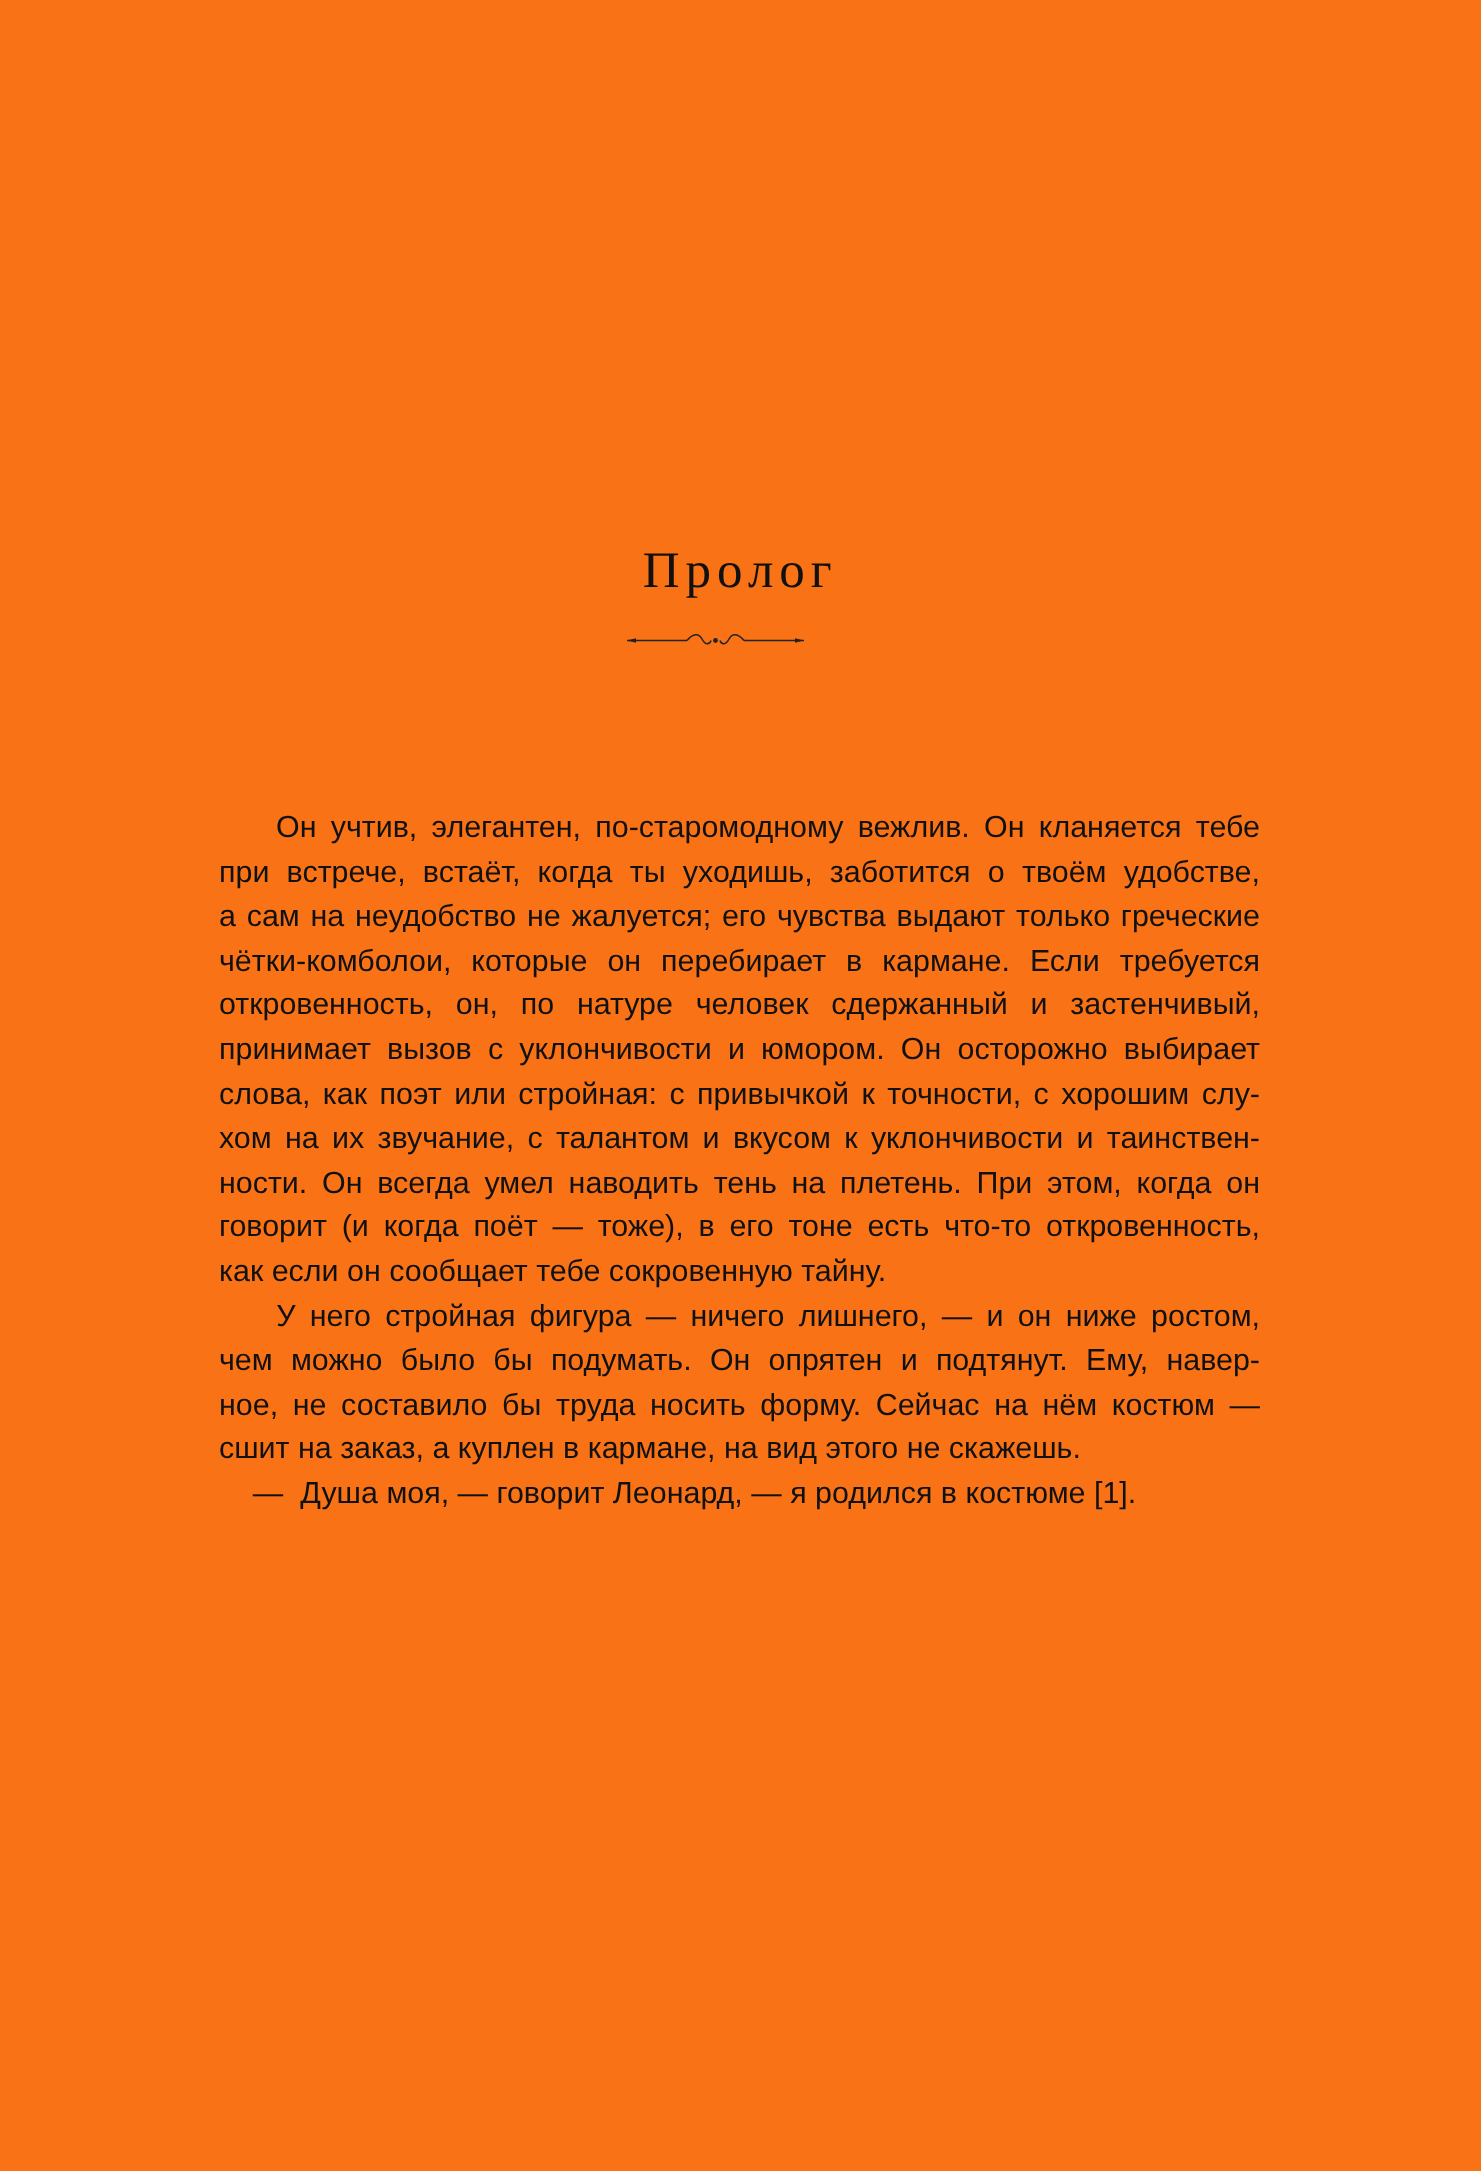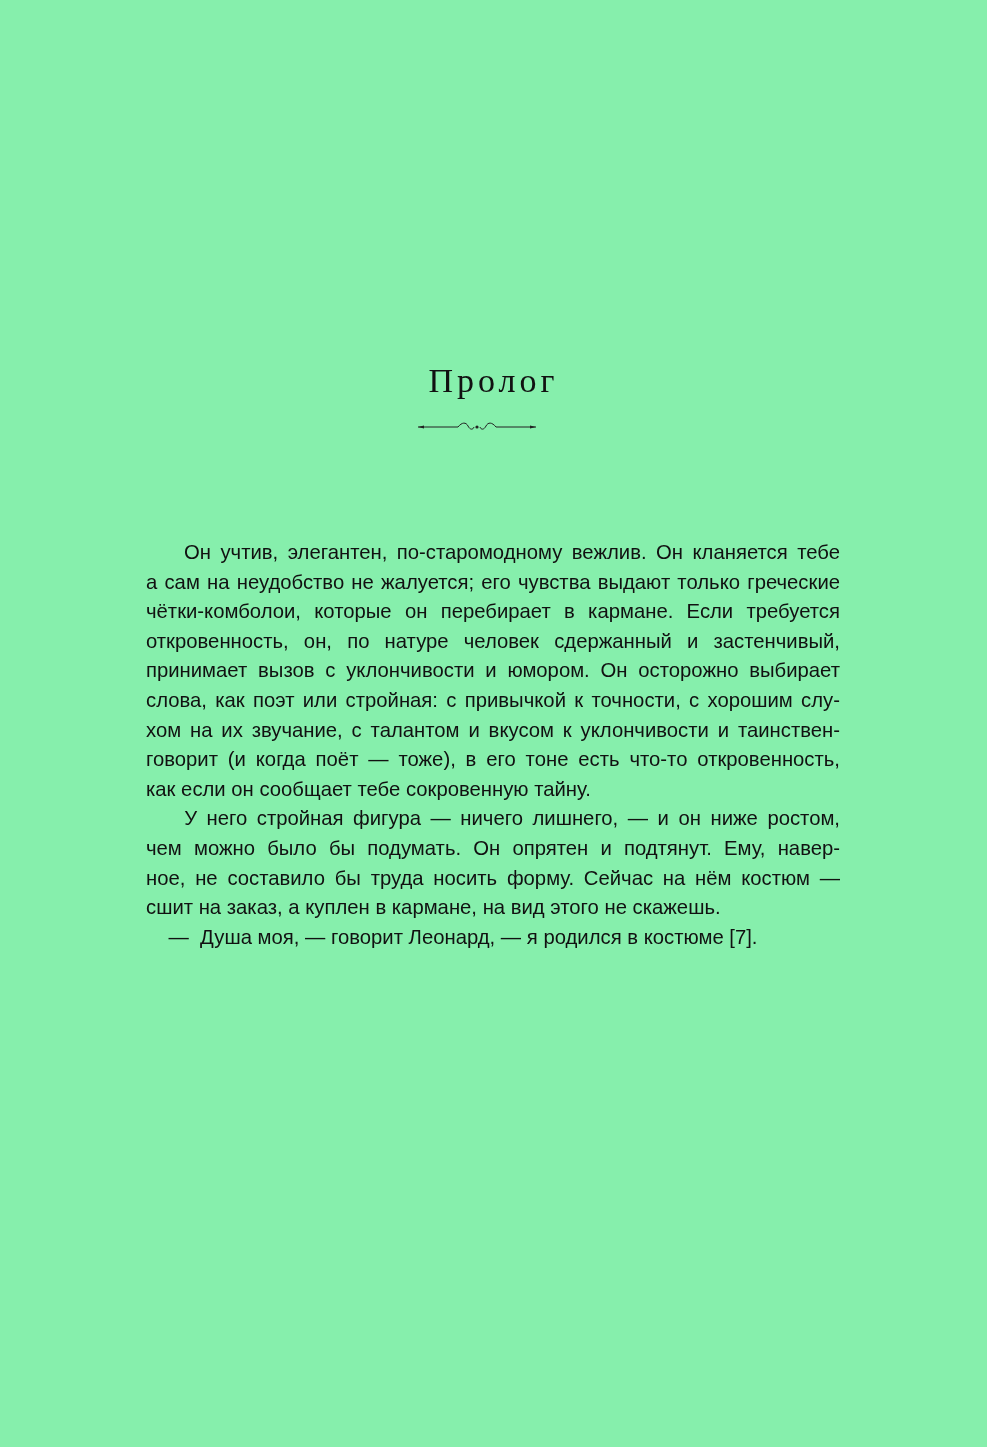"Пролог" .page { background: #86efac -> #f97316 }
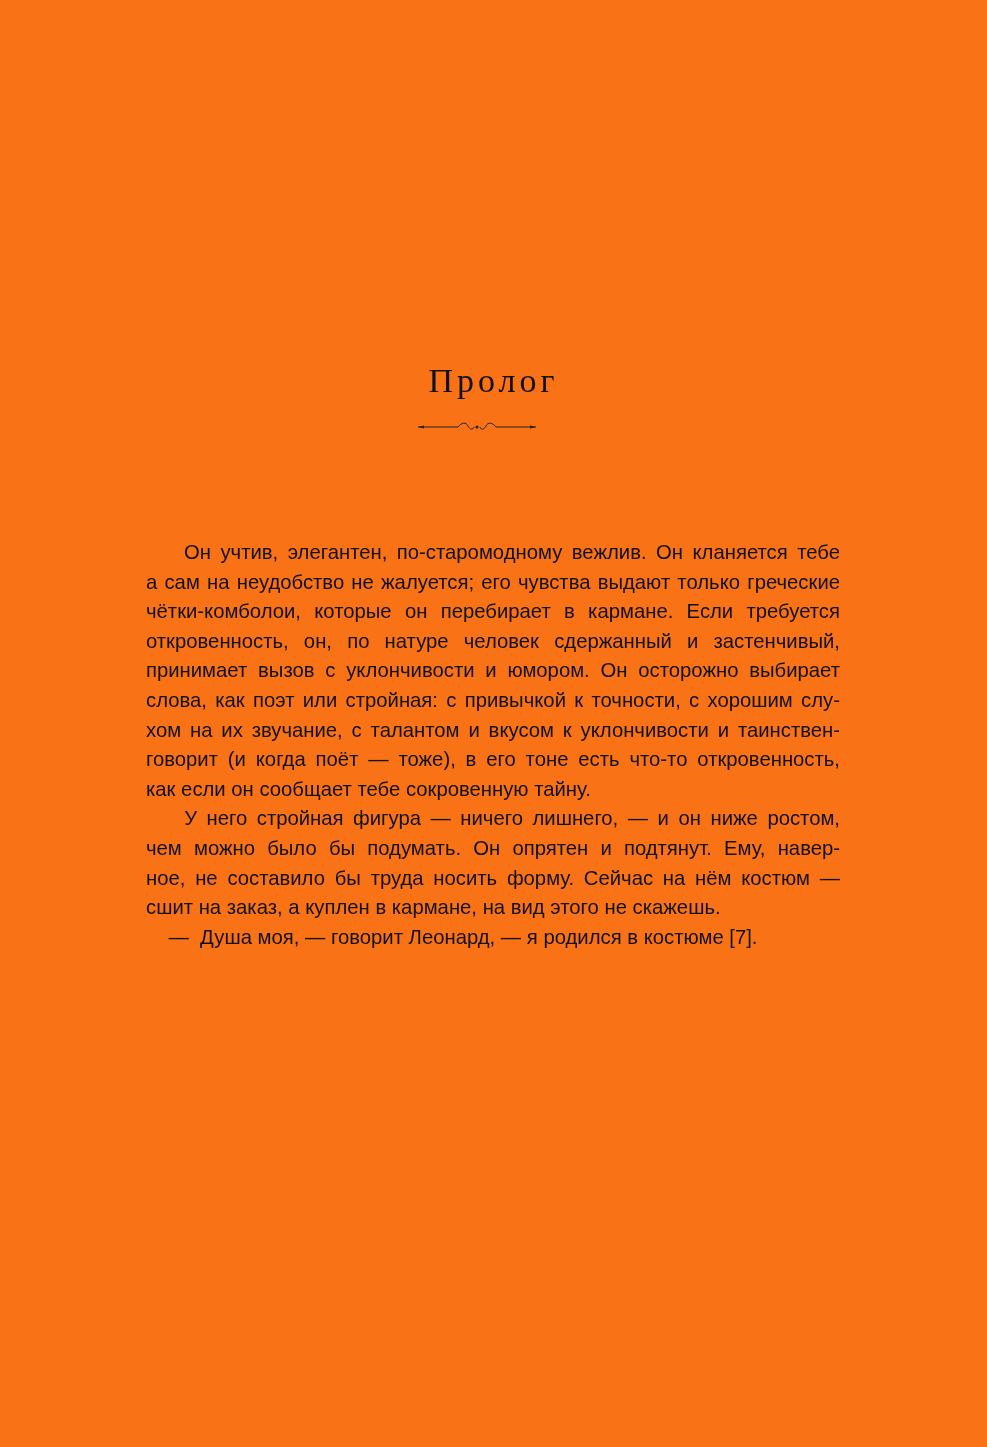"при встрече, встаёт, когда ты" span.line { html: none -> <span>при встрече, встаёт, когда ты уходишь, заботится о твоём удобстве,</span> }
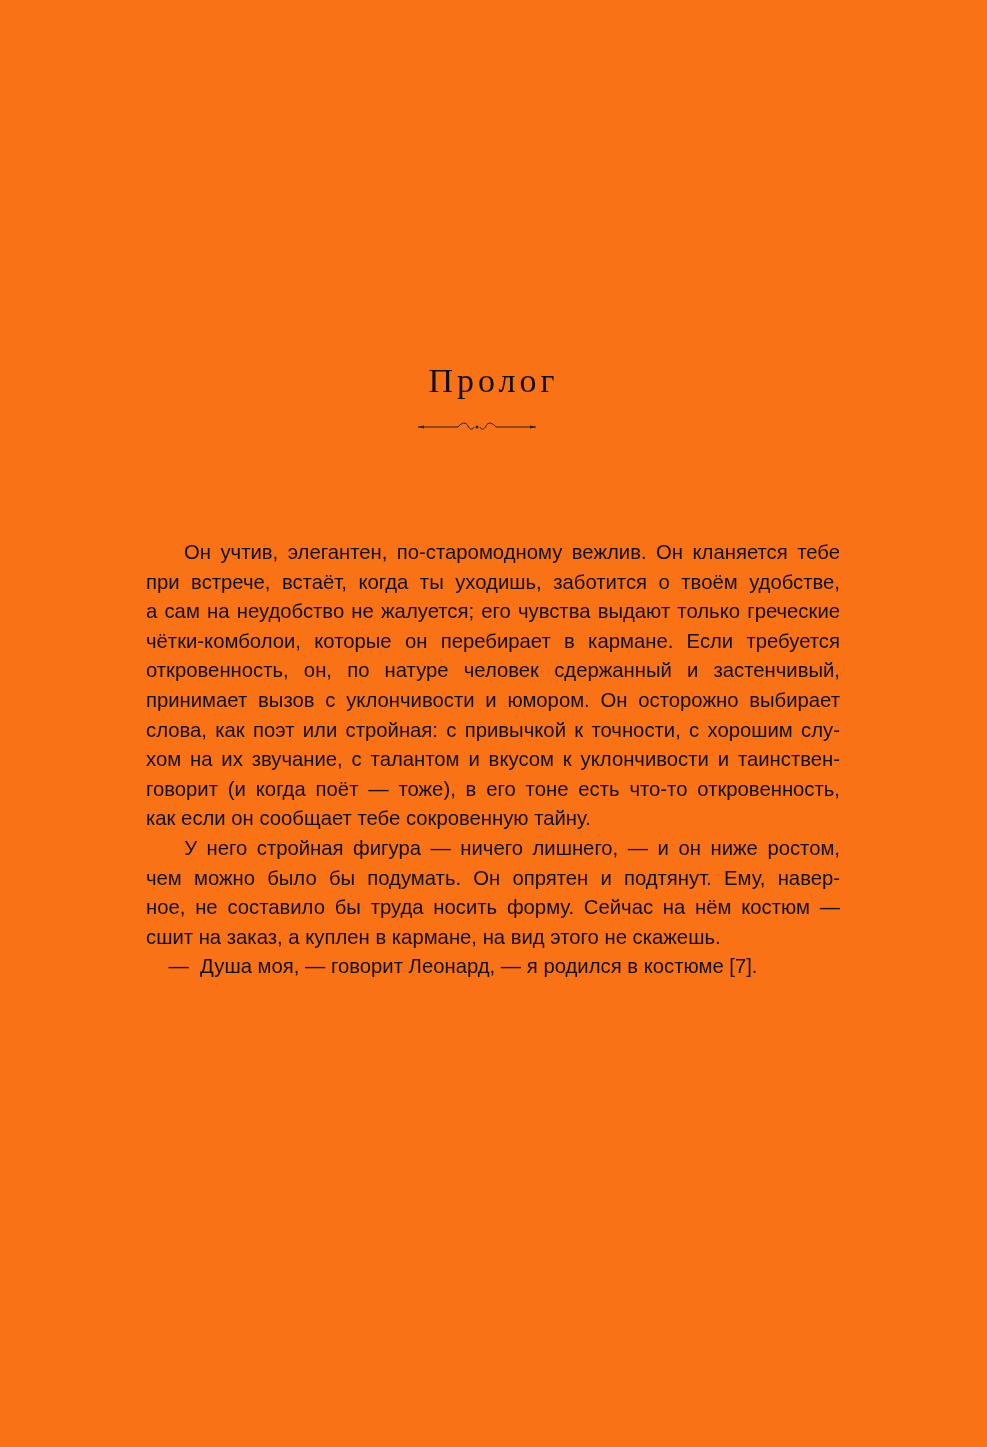"ности. Он всегда умел наводить" span.line { html: none -> <span>ности. Он всегда умел наводить тень на плетень. При этом, когда он</span> }
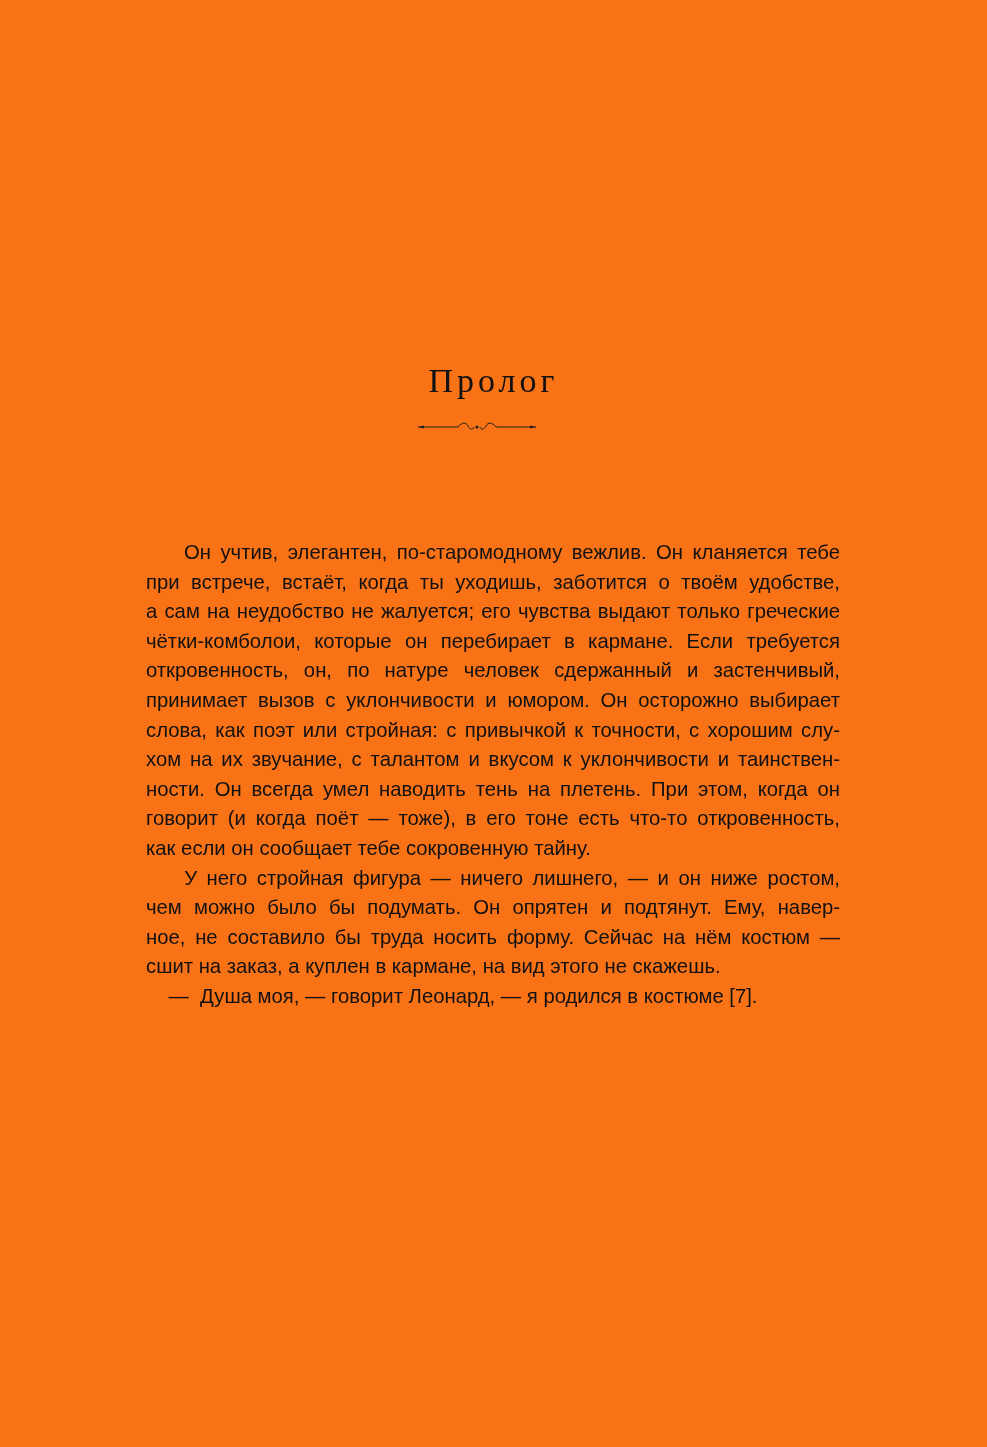"— Душа моя, — говорит" span.line { text: 7 -> 1 }
